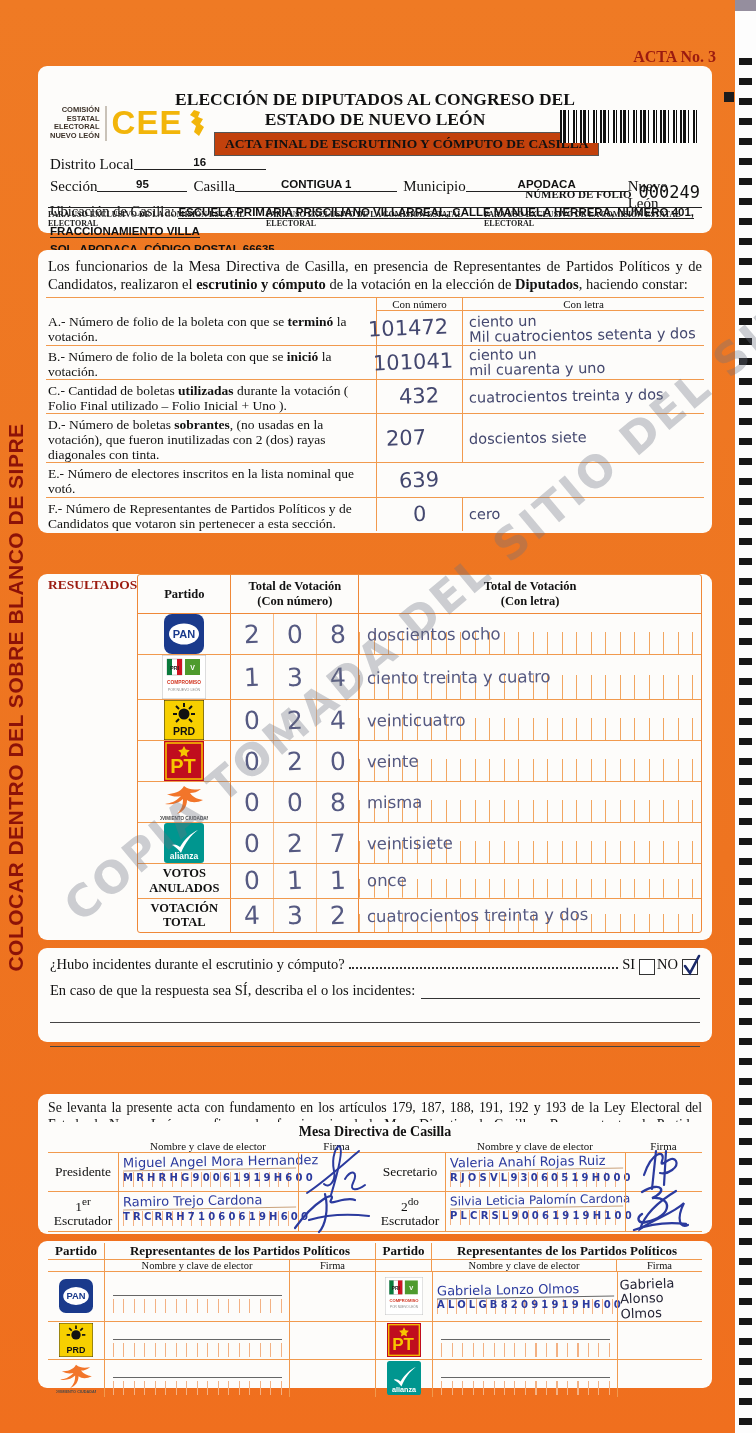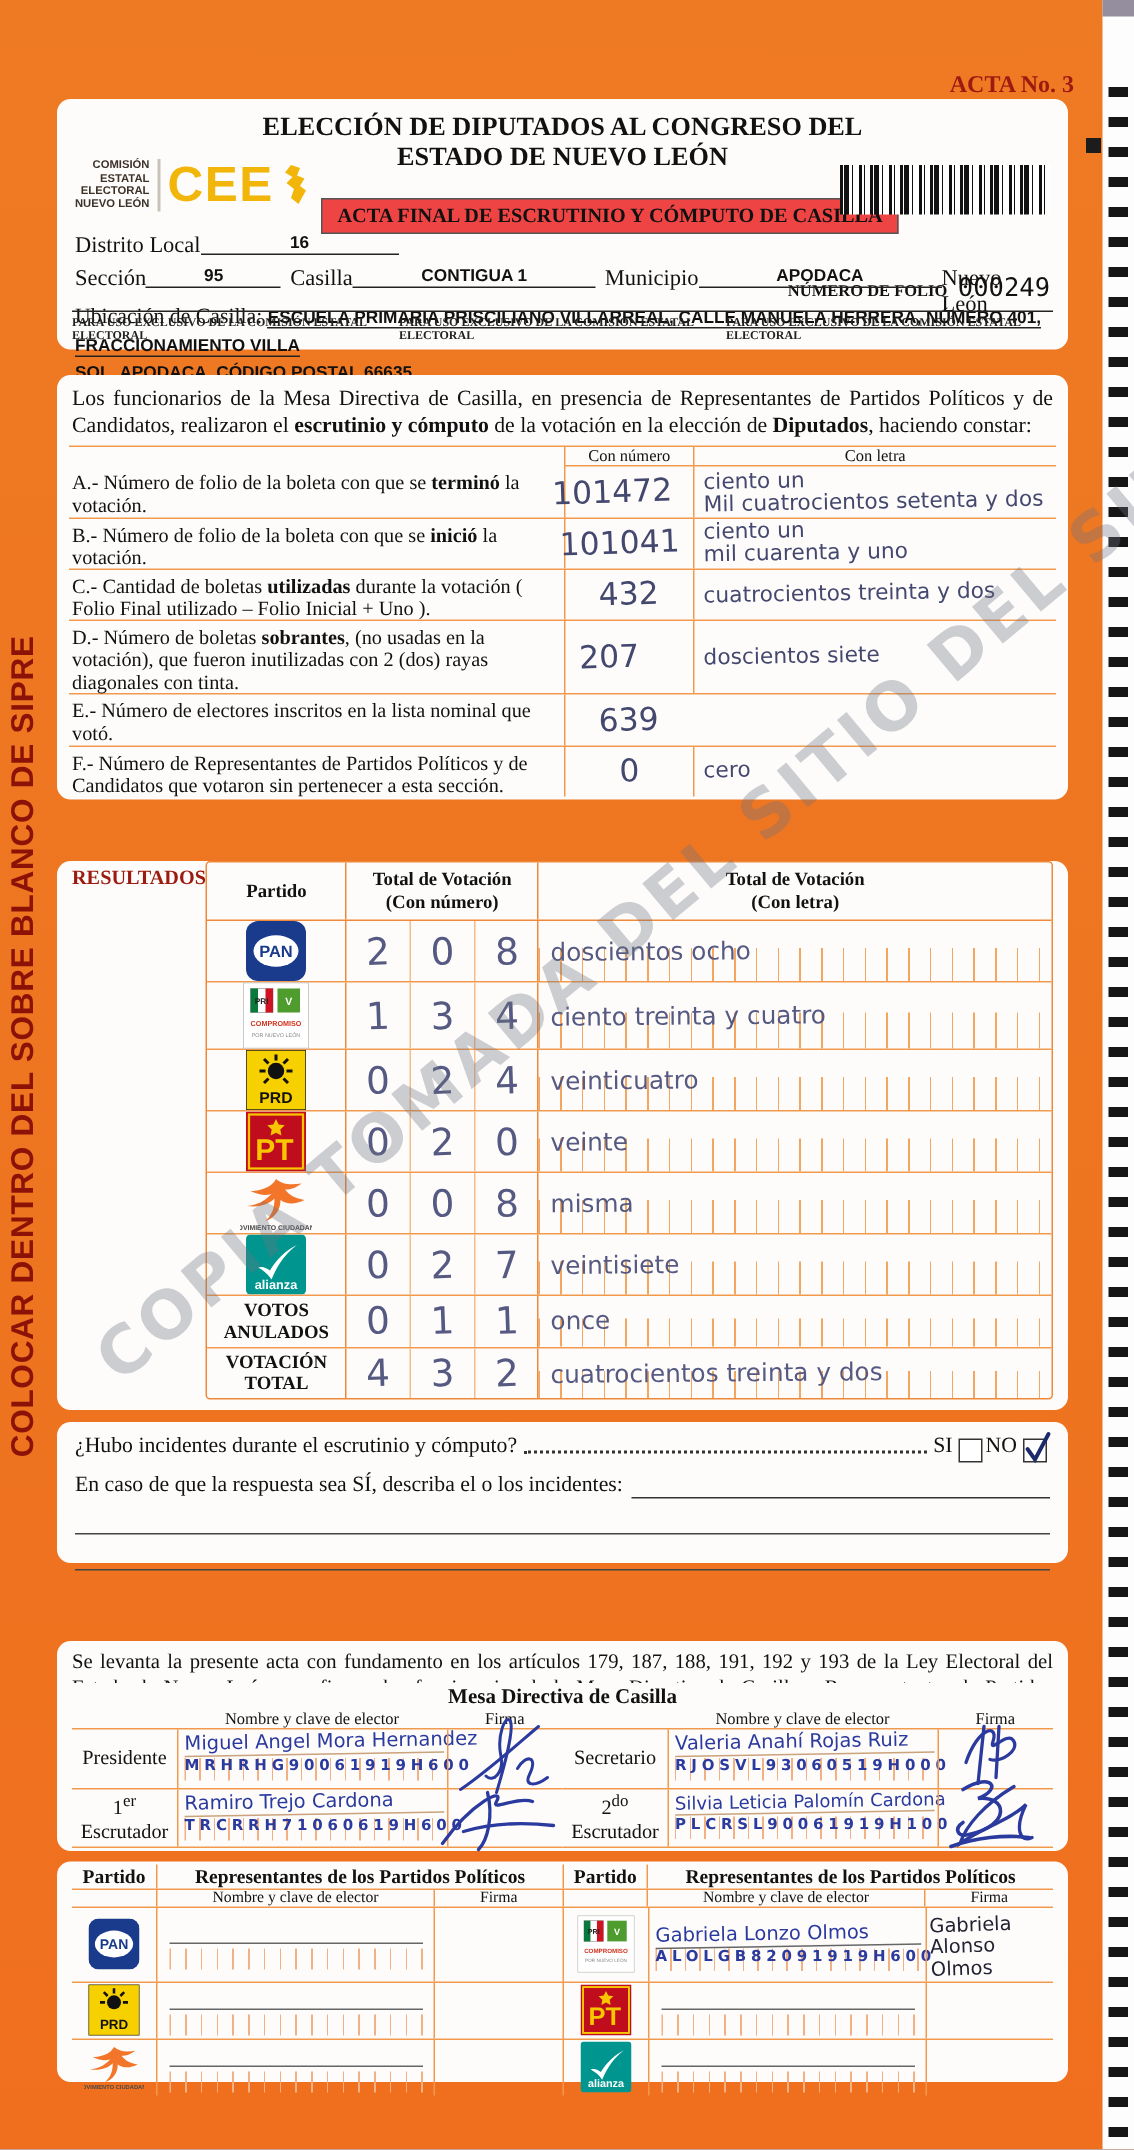"ELECCIÓN DE DIPUTADOS AL CONGRESO" .box-header { padding: 6px 10px -> 21px 10px }
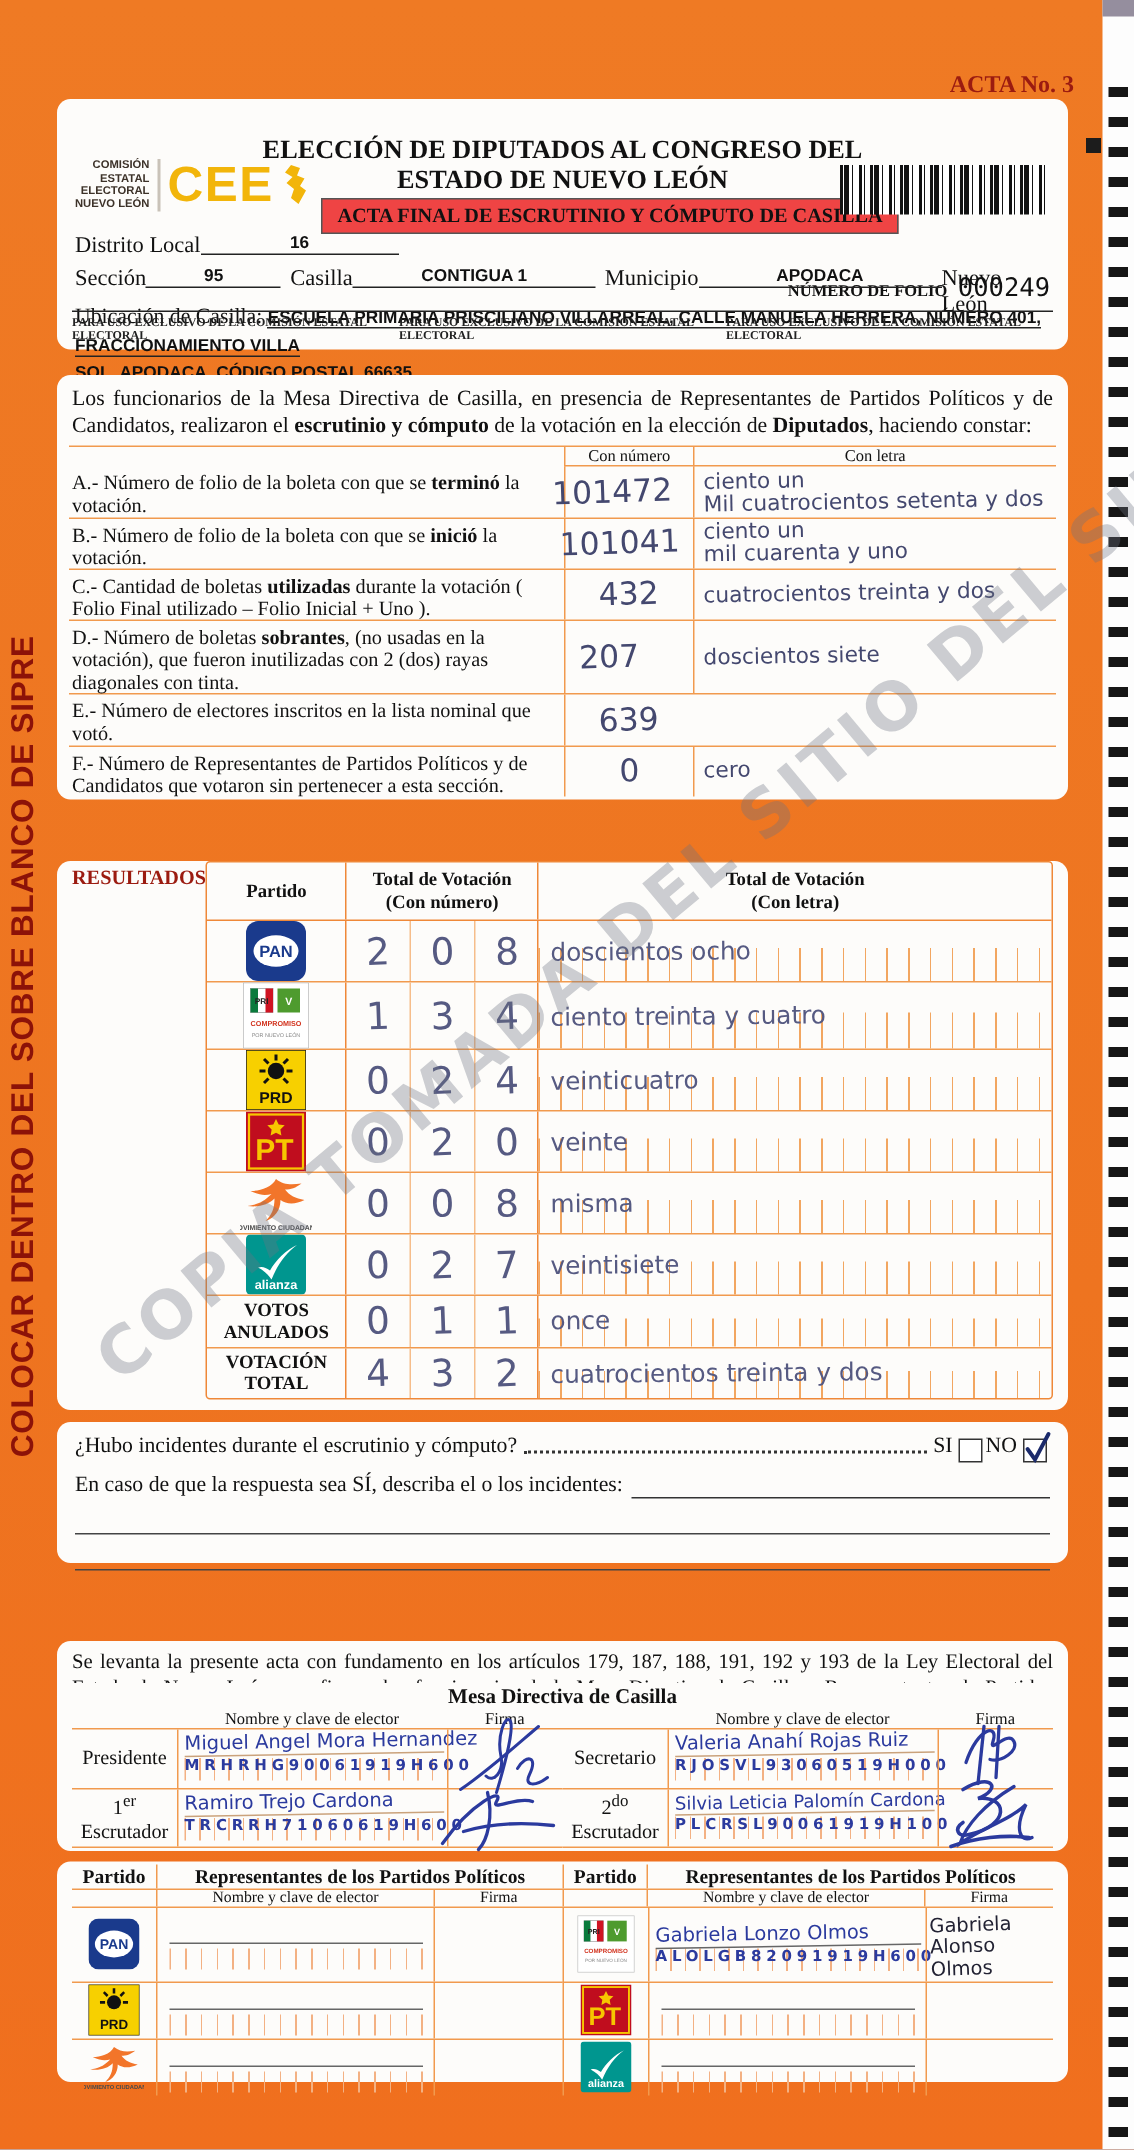"ACTA FINAL DE ESCRUTINIO Y" .acta-final { background: #ef4444 -> #c2410c }
